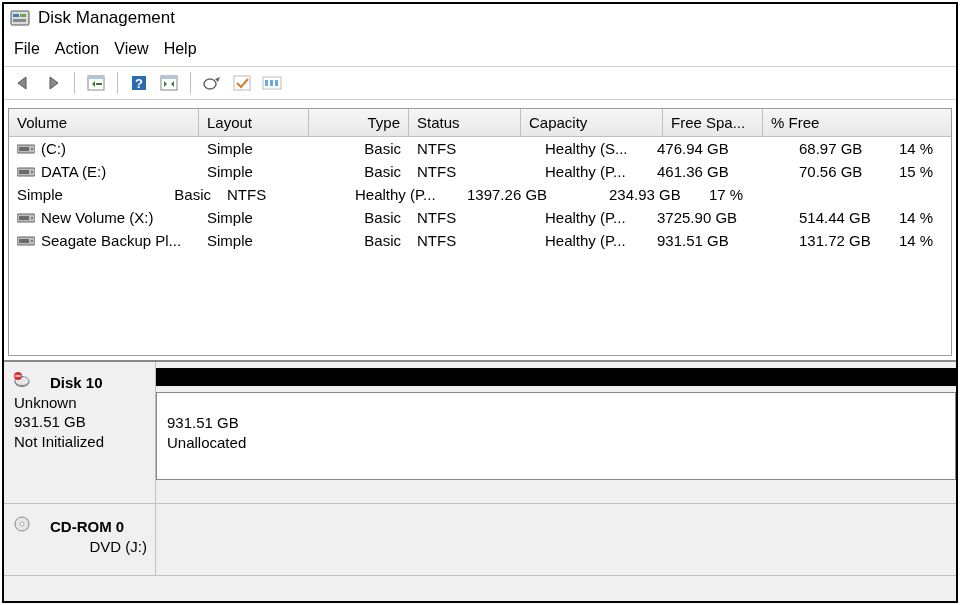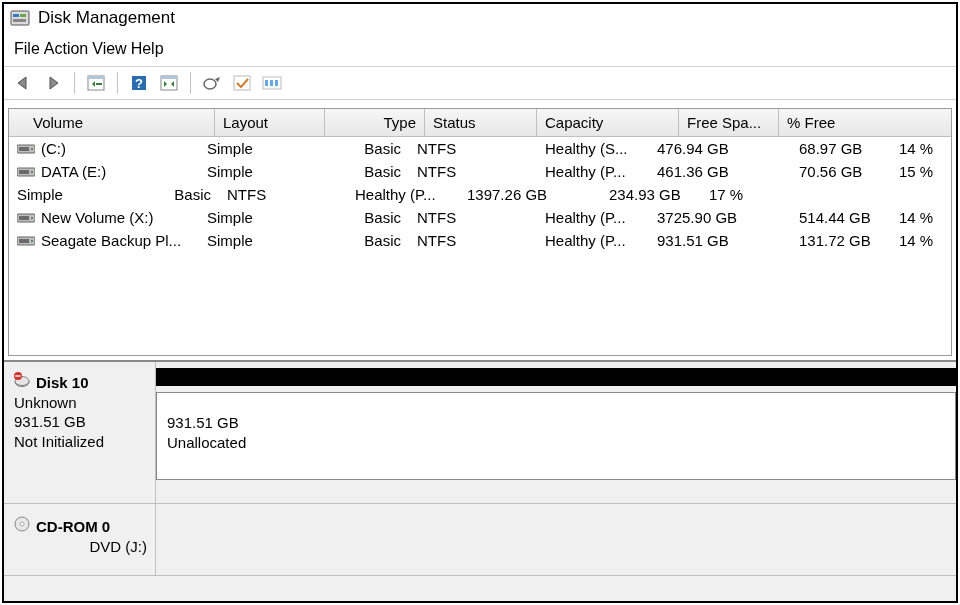"File" .menubar { gap: 4px -> 15px }
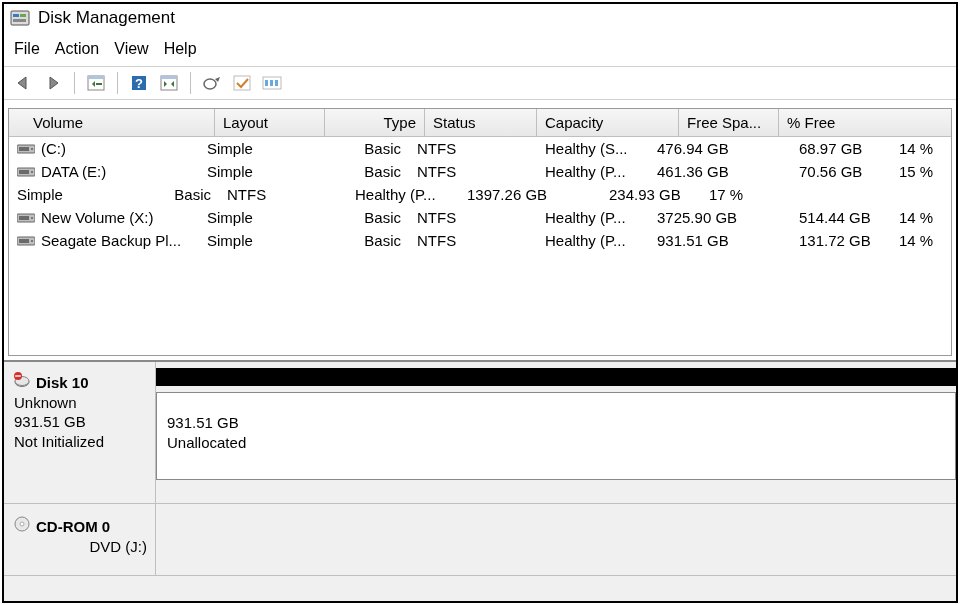"Volume" .vol-header { padding-left: 16px -> none }
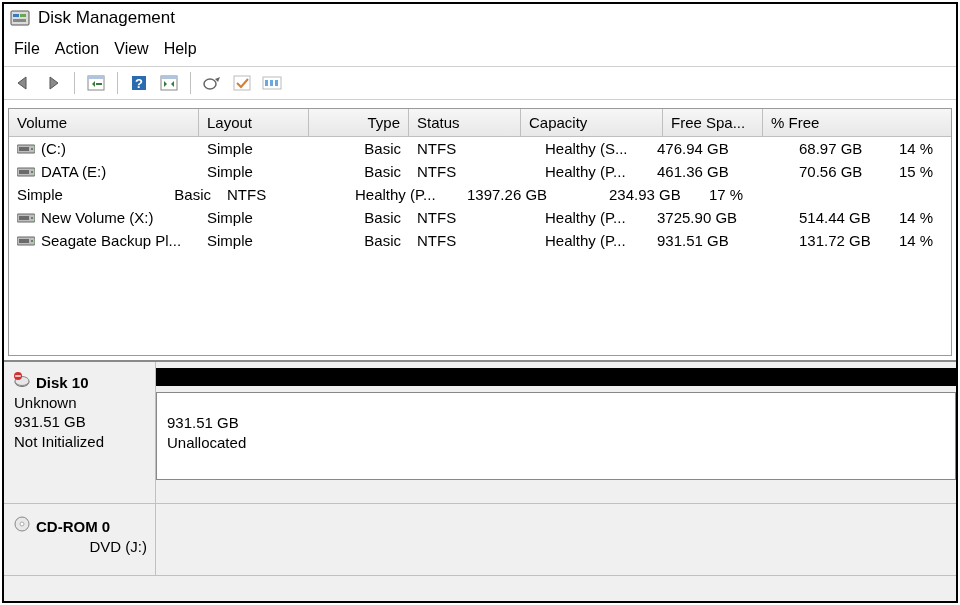"Disk 10" .disk-info .disk-title { gap: 6px -> 20px }
